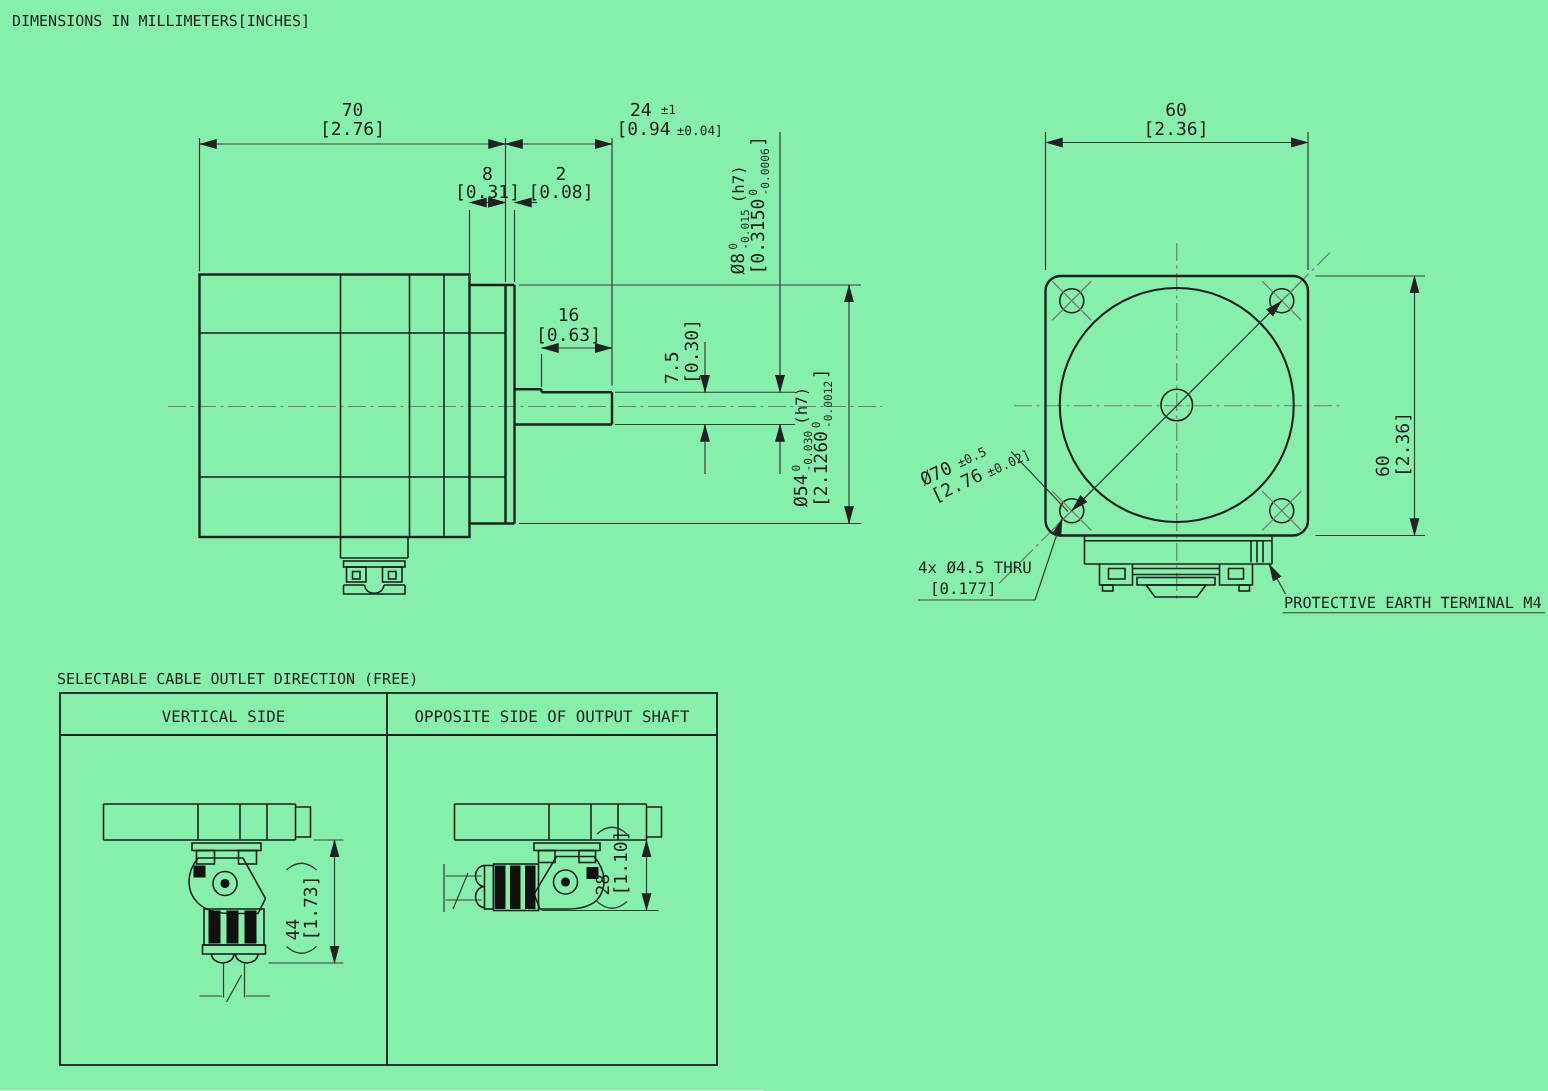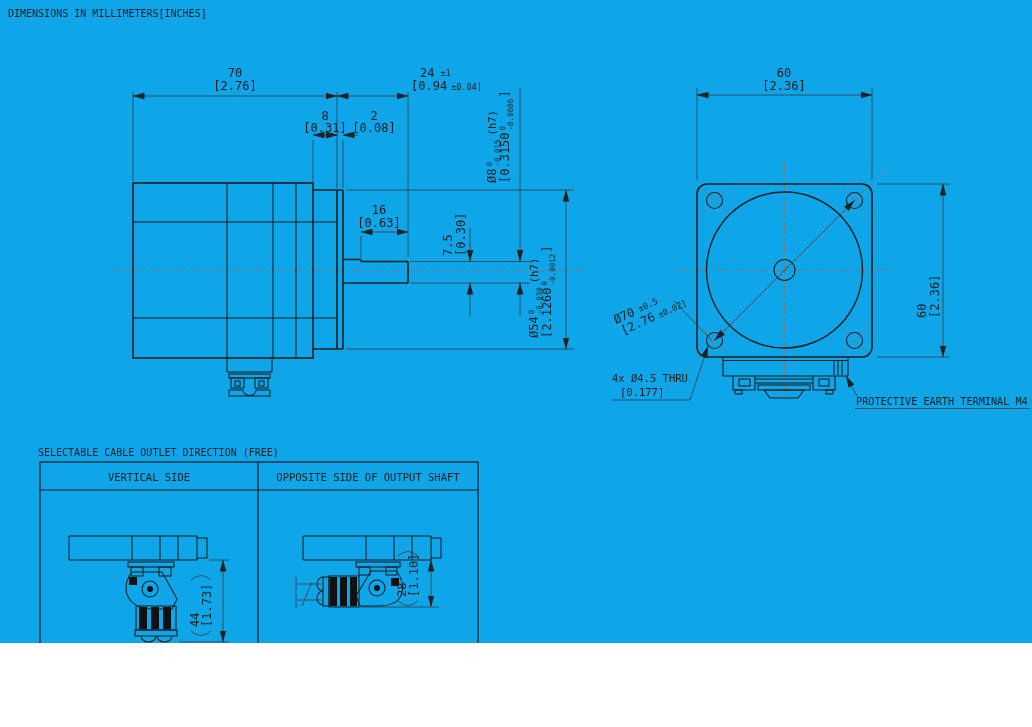"DIMENSIONS IN MILLIMETERS[INCHES]" .stage { background: #0ea5e9 -> #86efac; height: 643px -> 727px }
